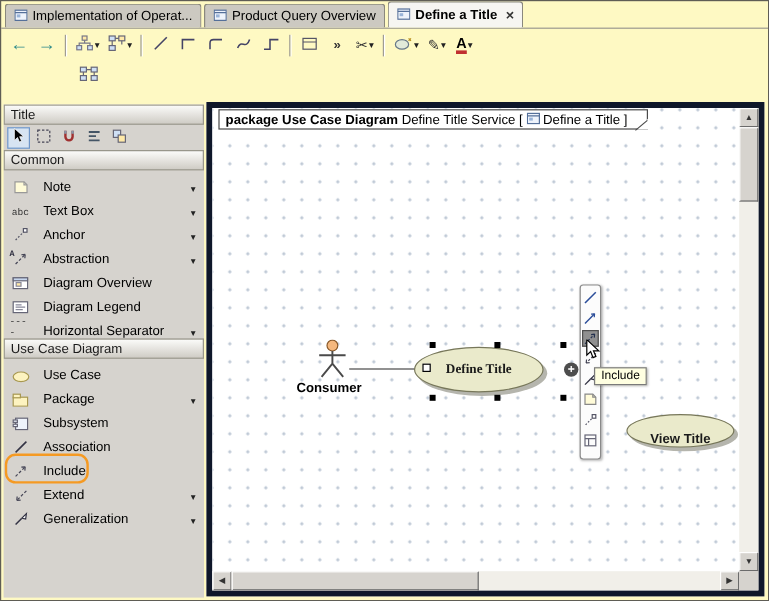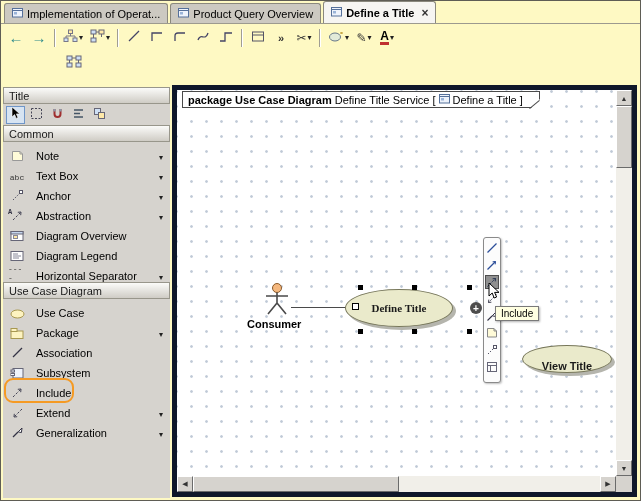"Association" div.pitem { order: before "Subsystem" -> after "Subsystem" }
